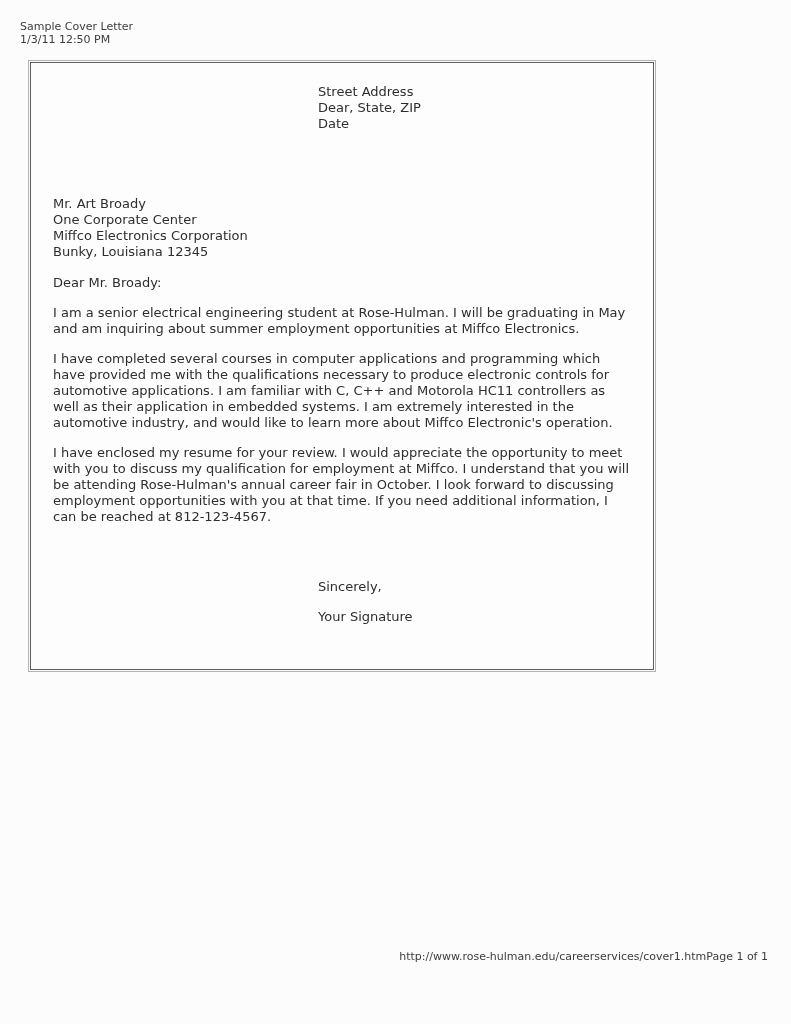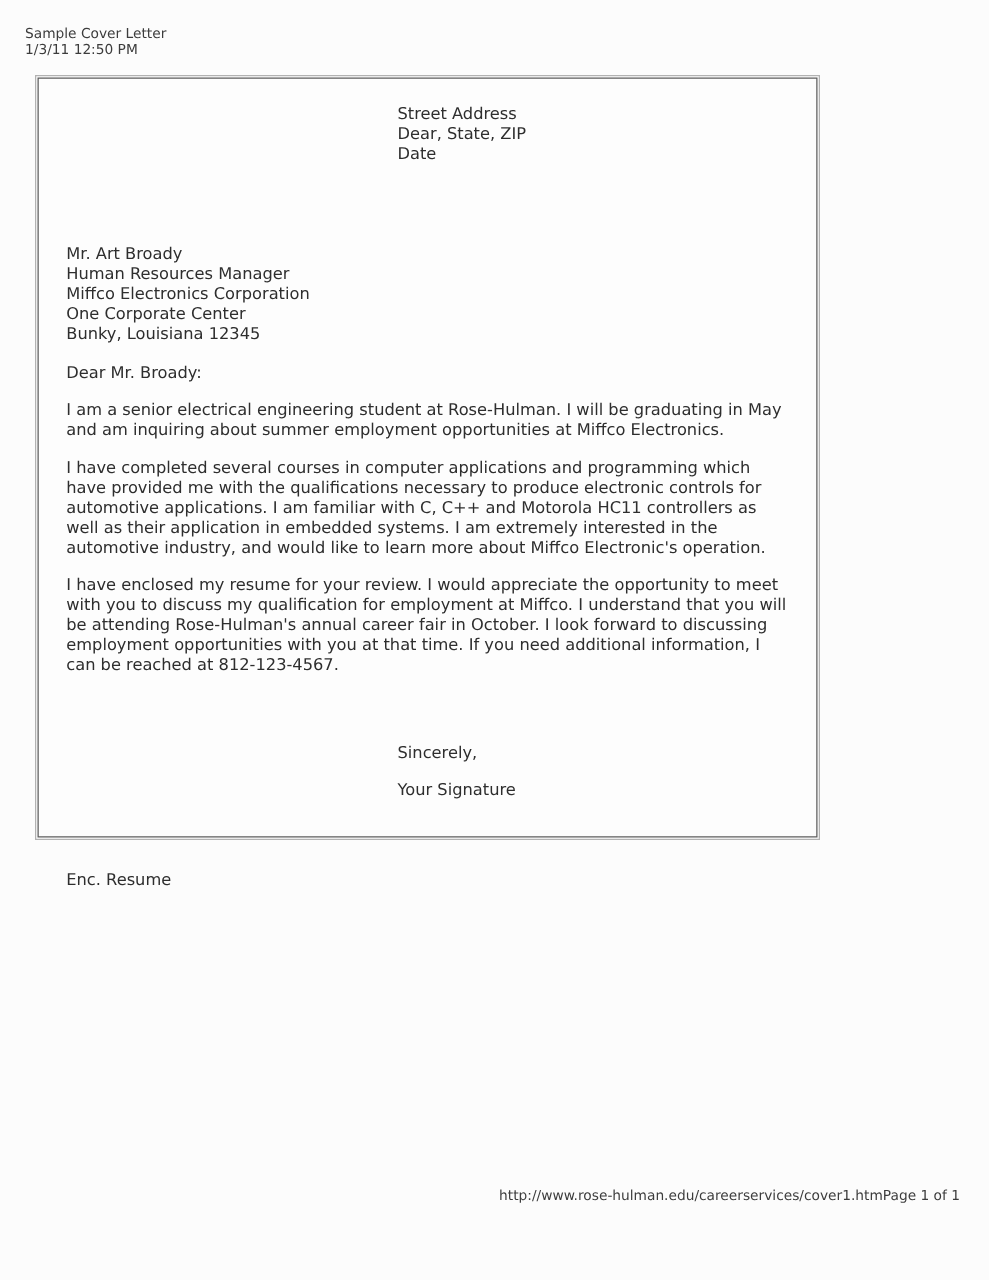"Human Resources Manager" div { html: <div>Human Resources Manager</div> -> none }
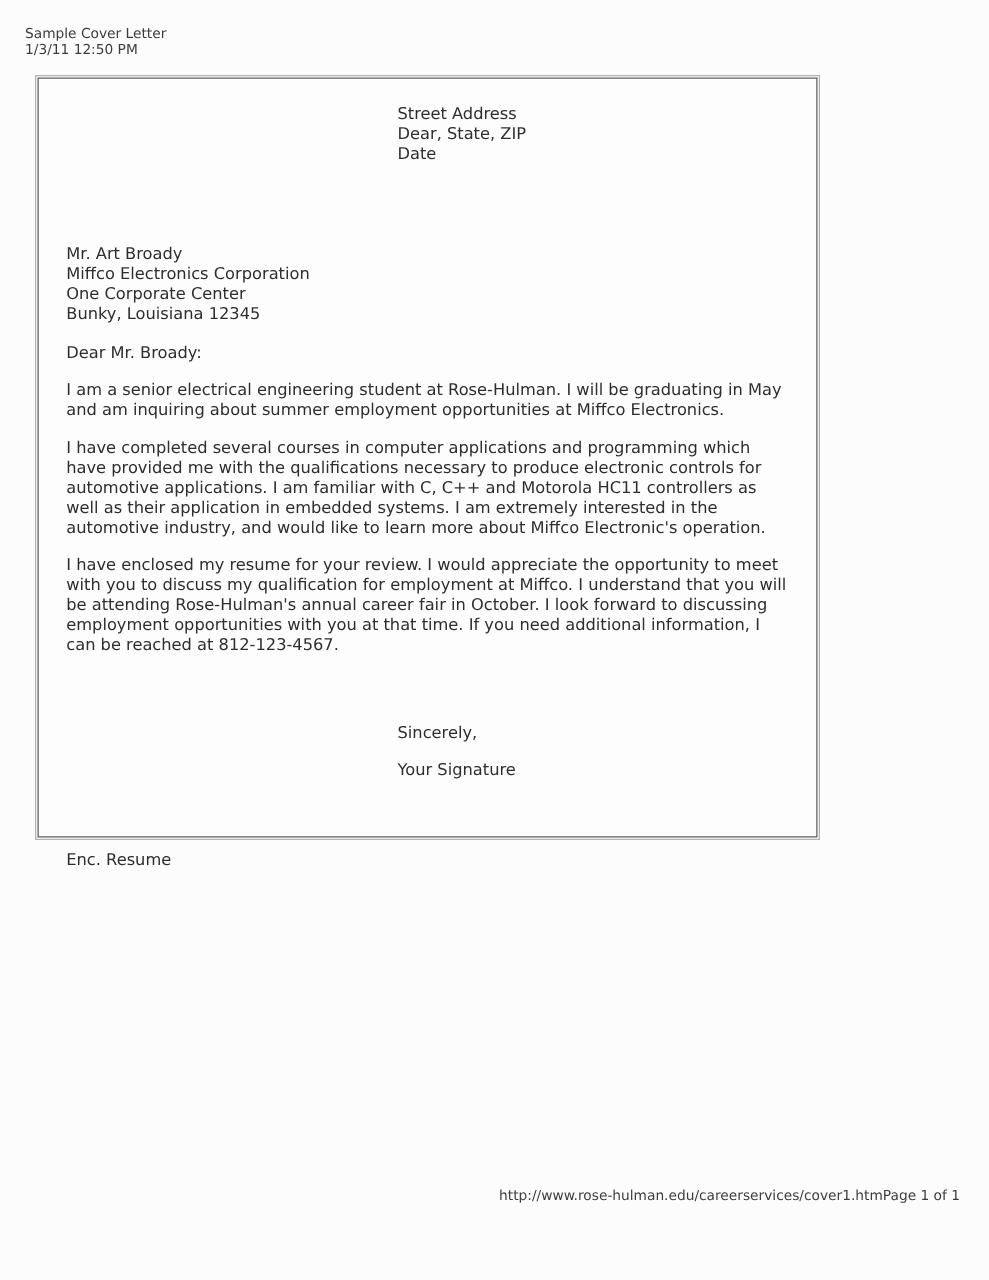"Miffco Electronics Corporation" div { order: before "One Corporate Center" -> after "One Corporate Center" }
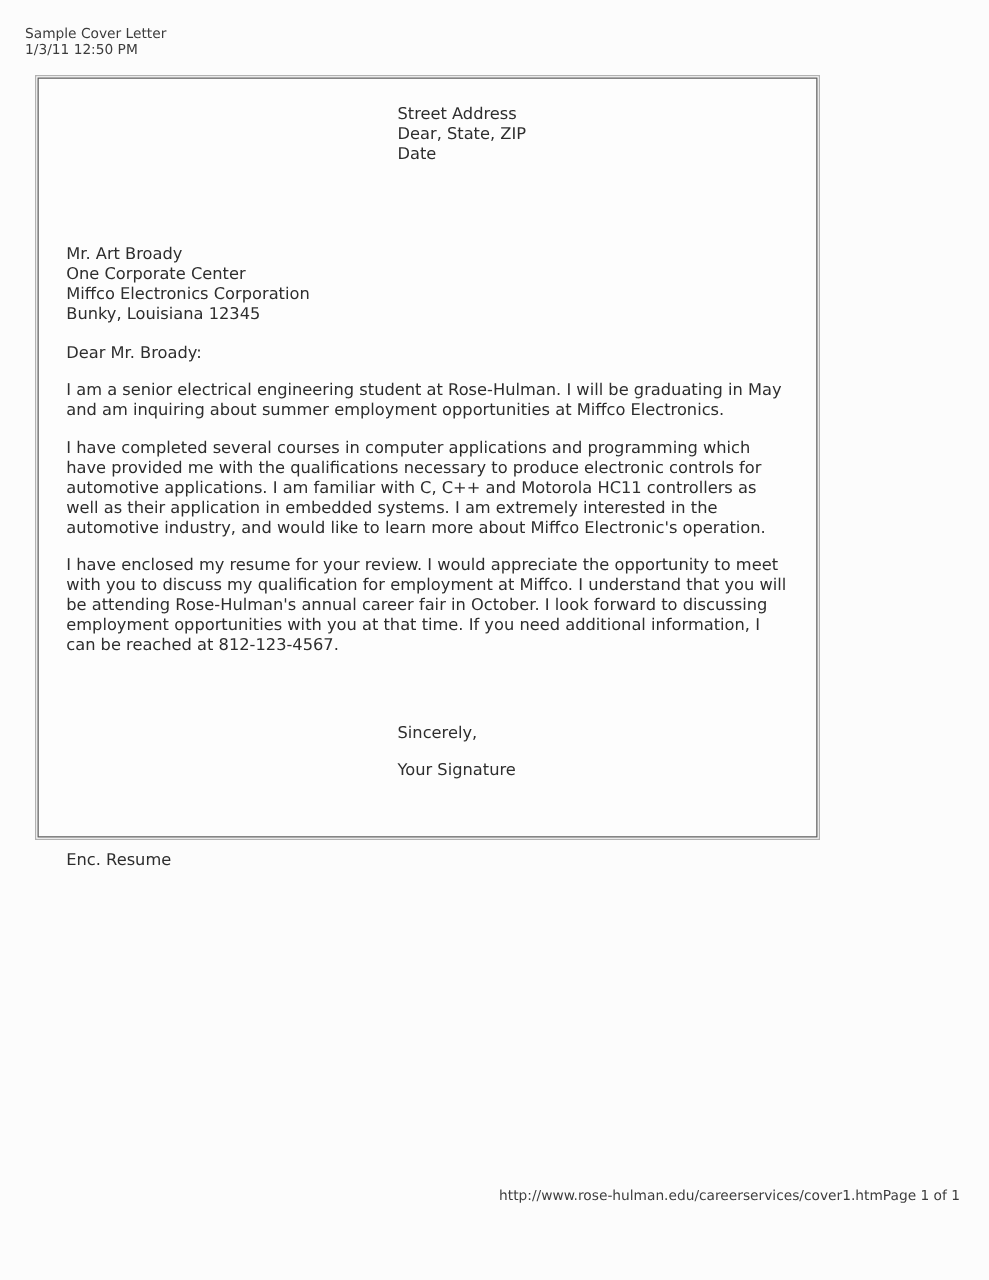"Enc. Resume" div.enclosure { html: <div>Enc. Resume</div> -> none }
